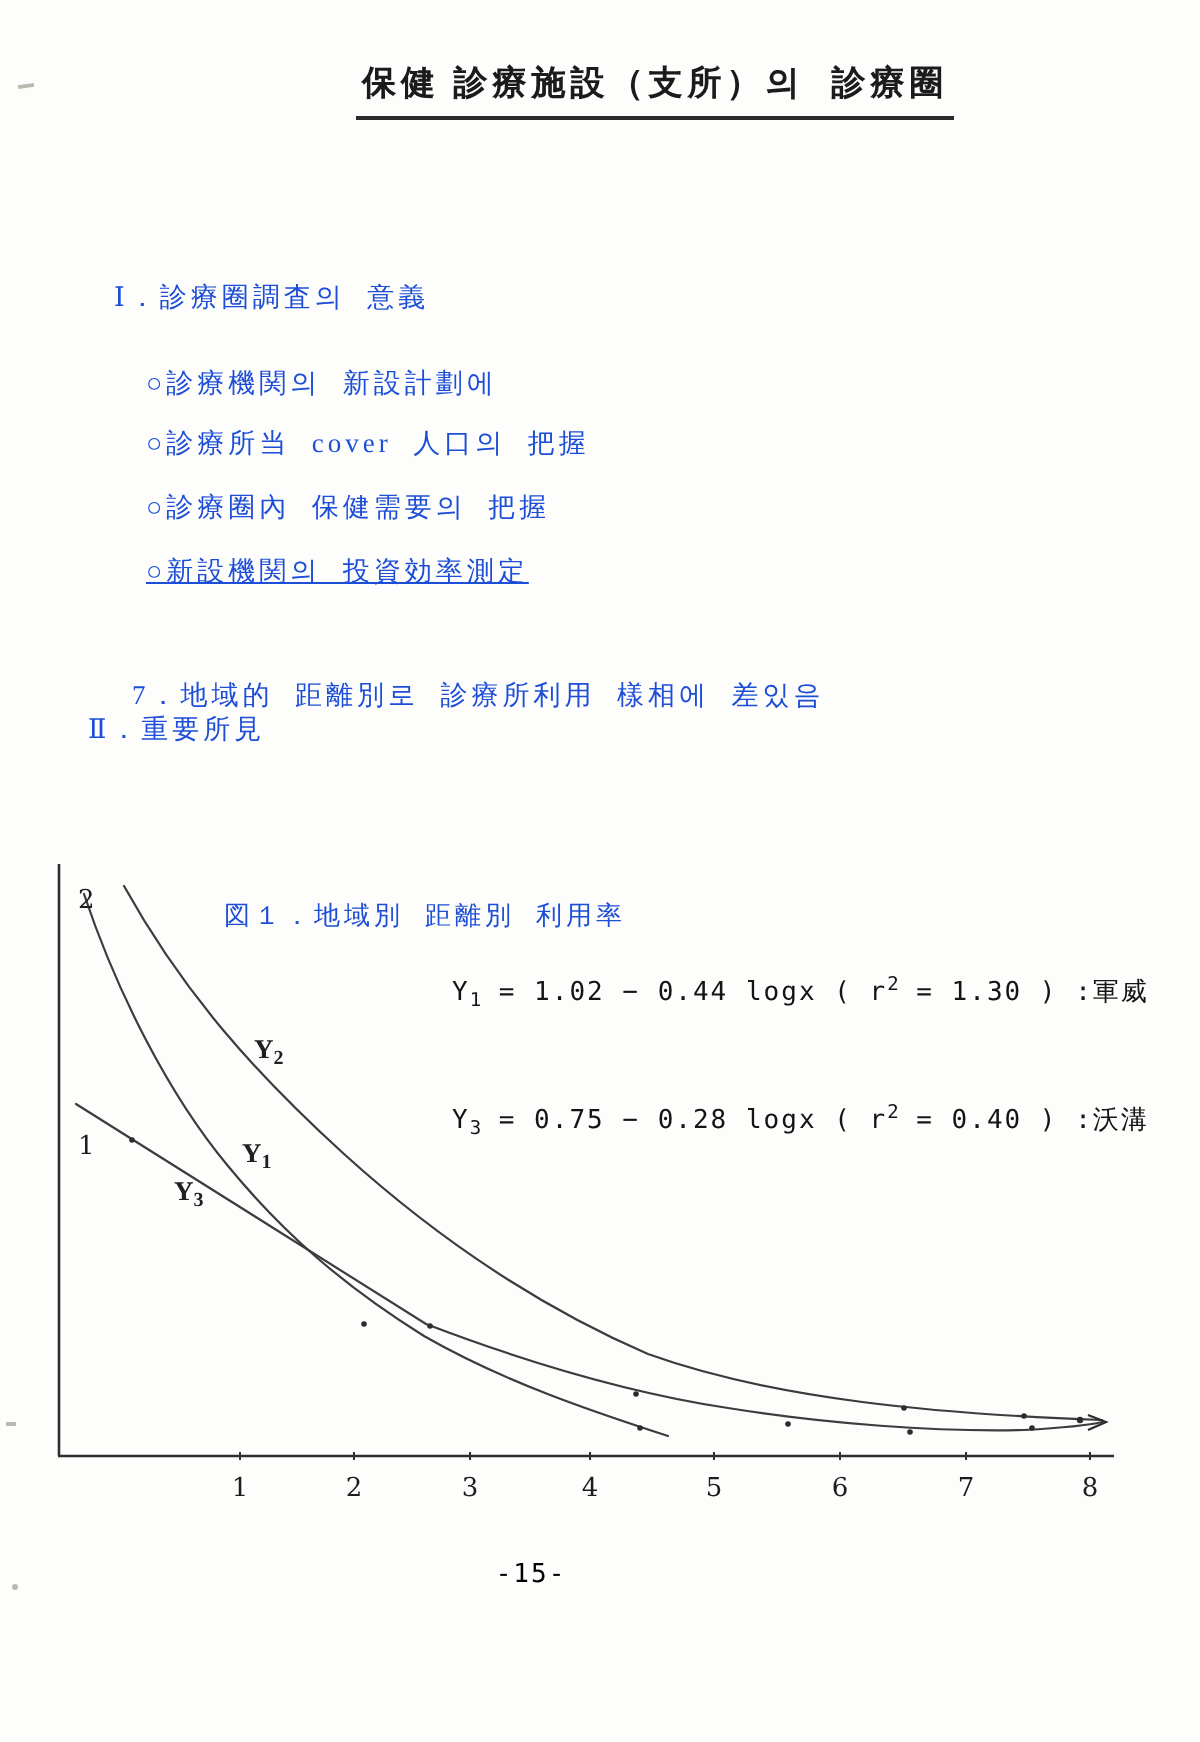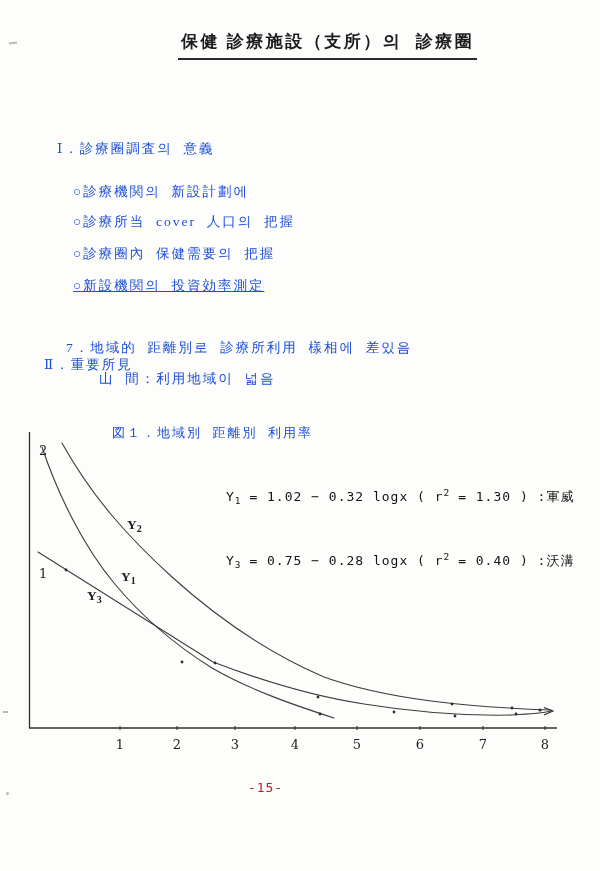"山 間：利用地域이 넓음" div.line { html: <div>山 間：利用地域이 넓음</div> -> none }
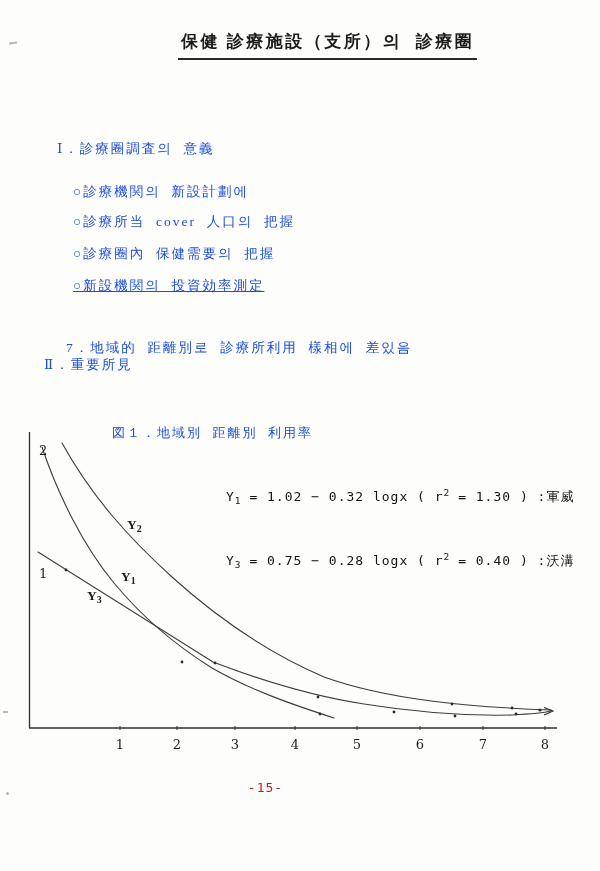"図１．地域別 距離別 利用率" div.line { top: 424px -> 449px }
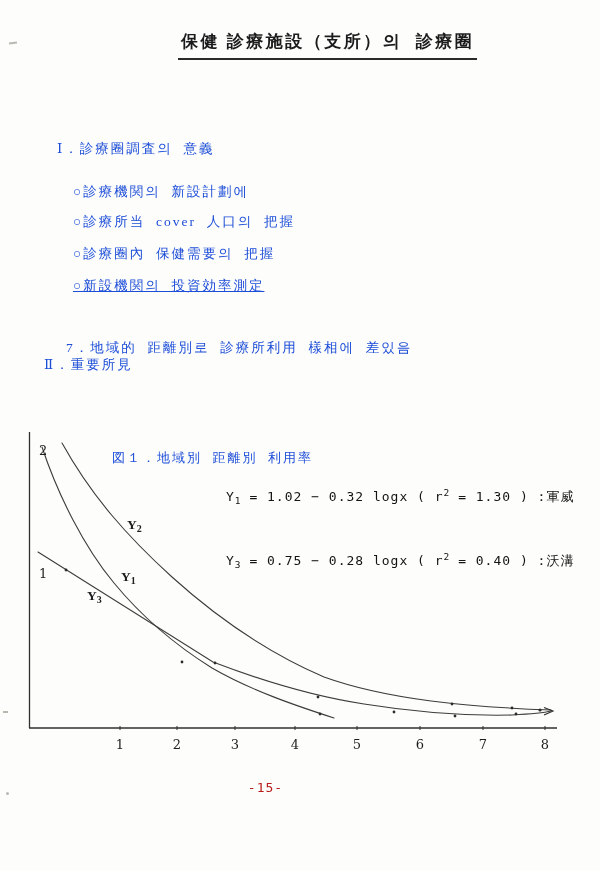"= 1.02 − 0.32 logx" span { text: 0.32 -> 0.44 }
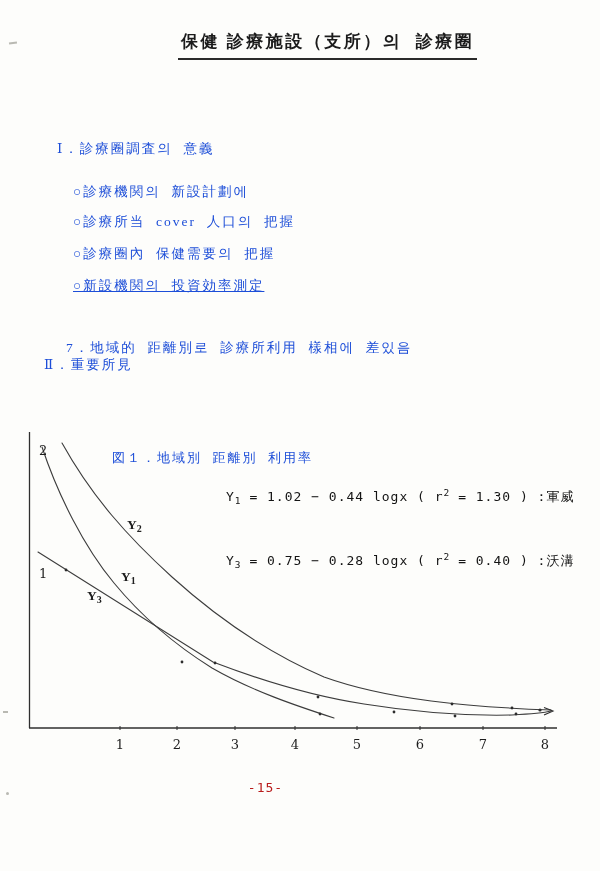"-15-" .pagenum { color: #b91c1c -> #000000 }
